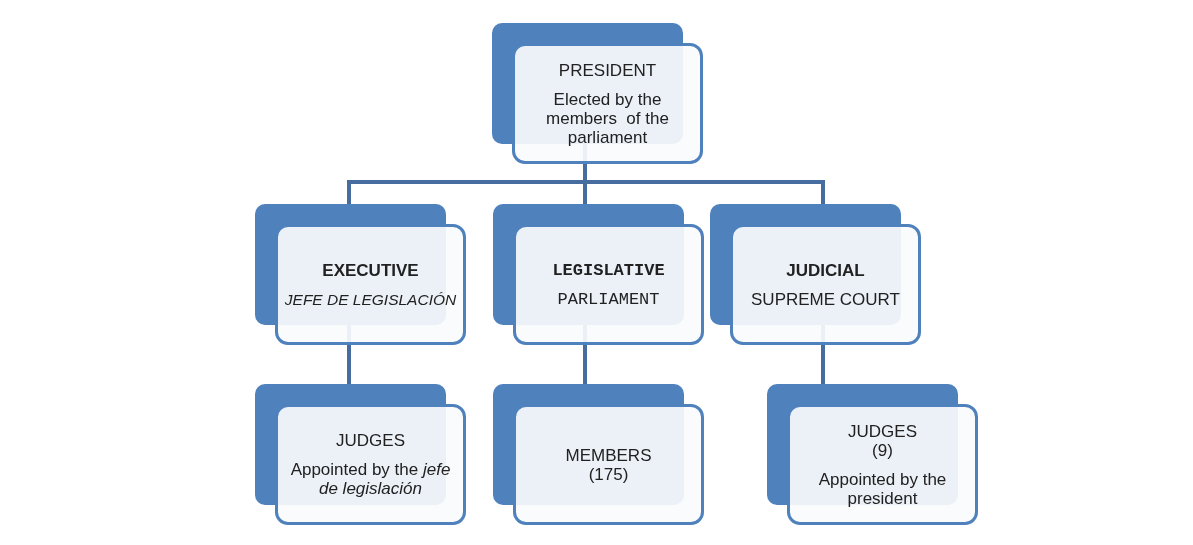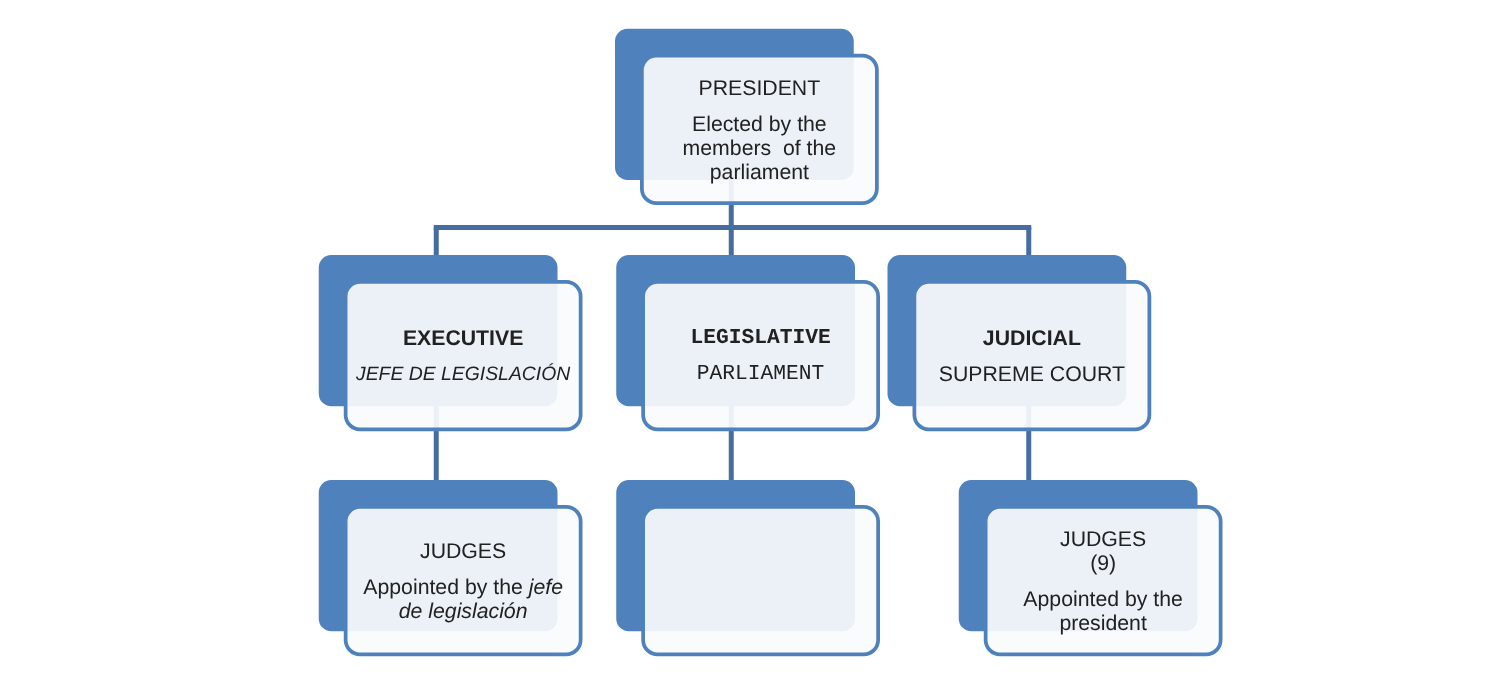"MEMBERS" div.stack { html: none -> <div> <p>MEMBERS</p> <p>(175)</p> </div> }
